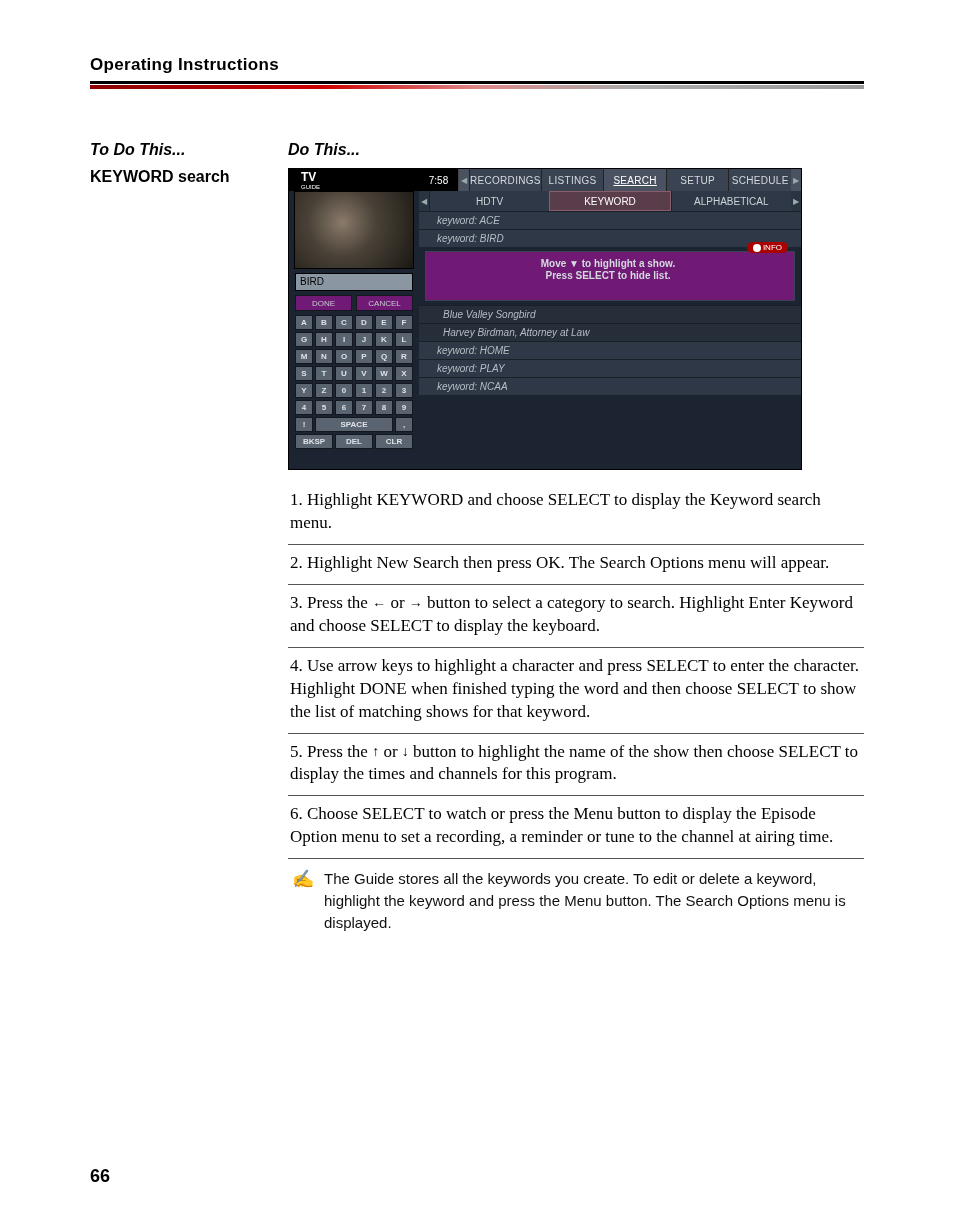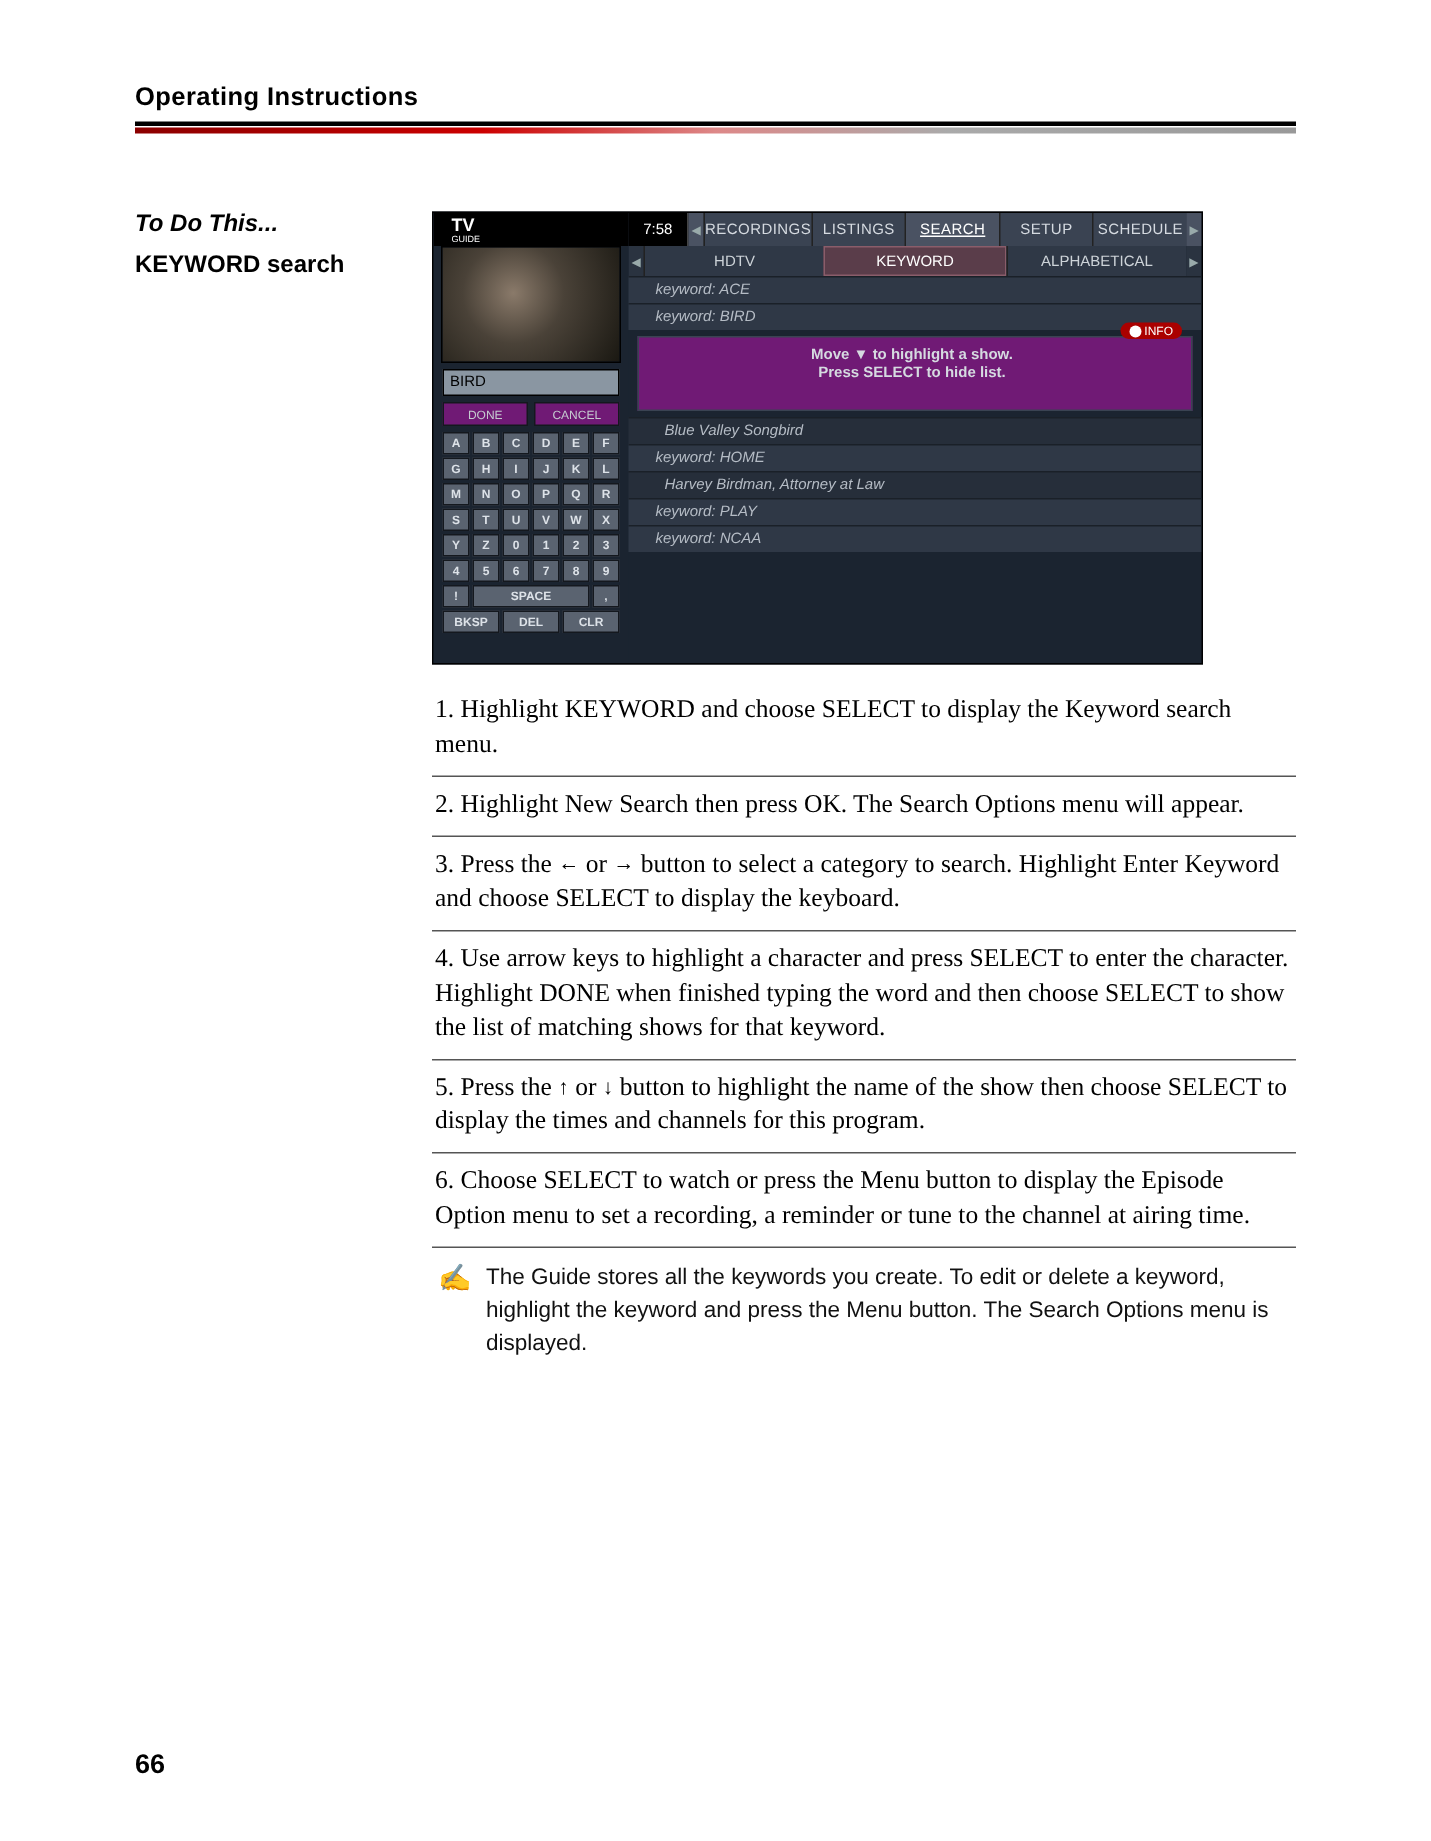"Do This..." div.col-head { html: none -> <div>Do This...</div> }
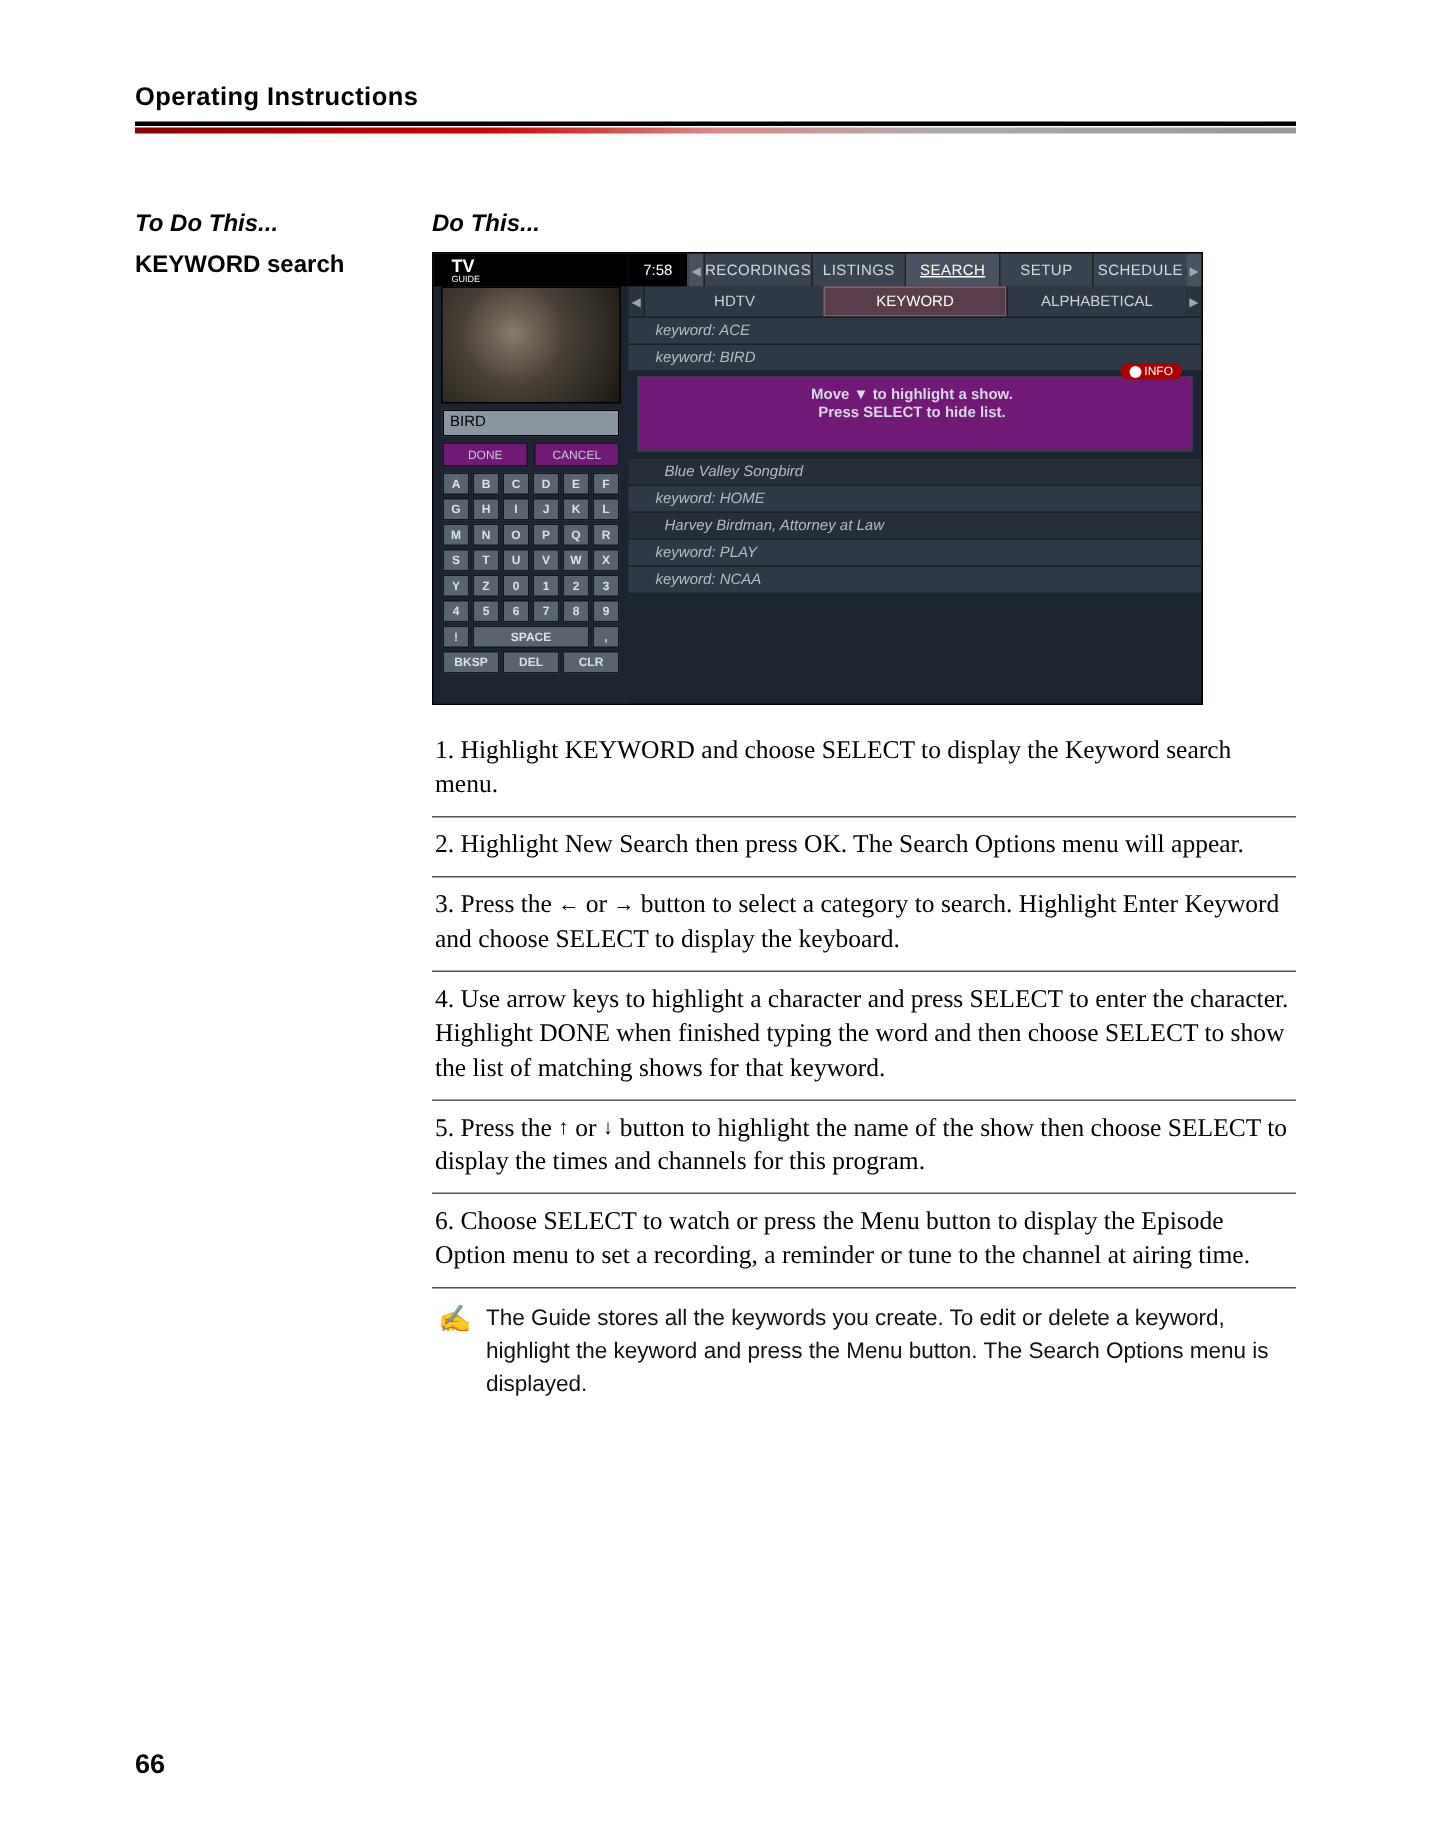"keyword: HOME" div.tv-list-item { order: before "Harvey Birdman, Attorney at Law" -> after "Harvey Birdman, Attorney at Law" }
